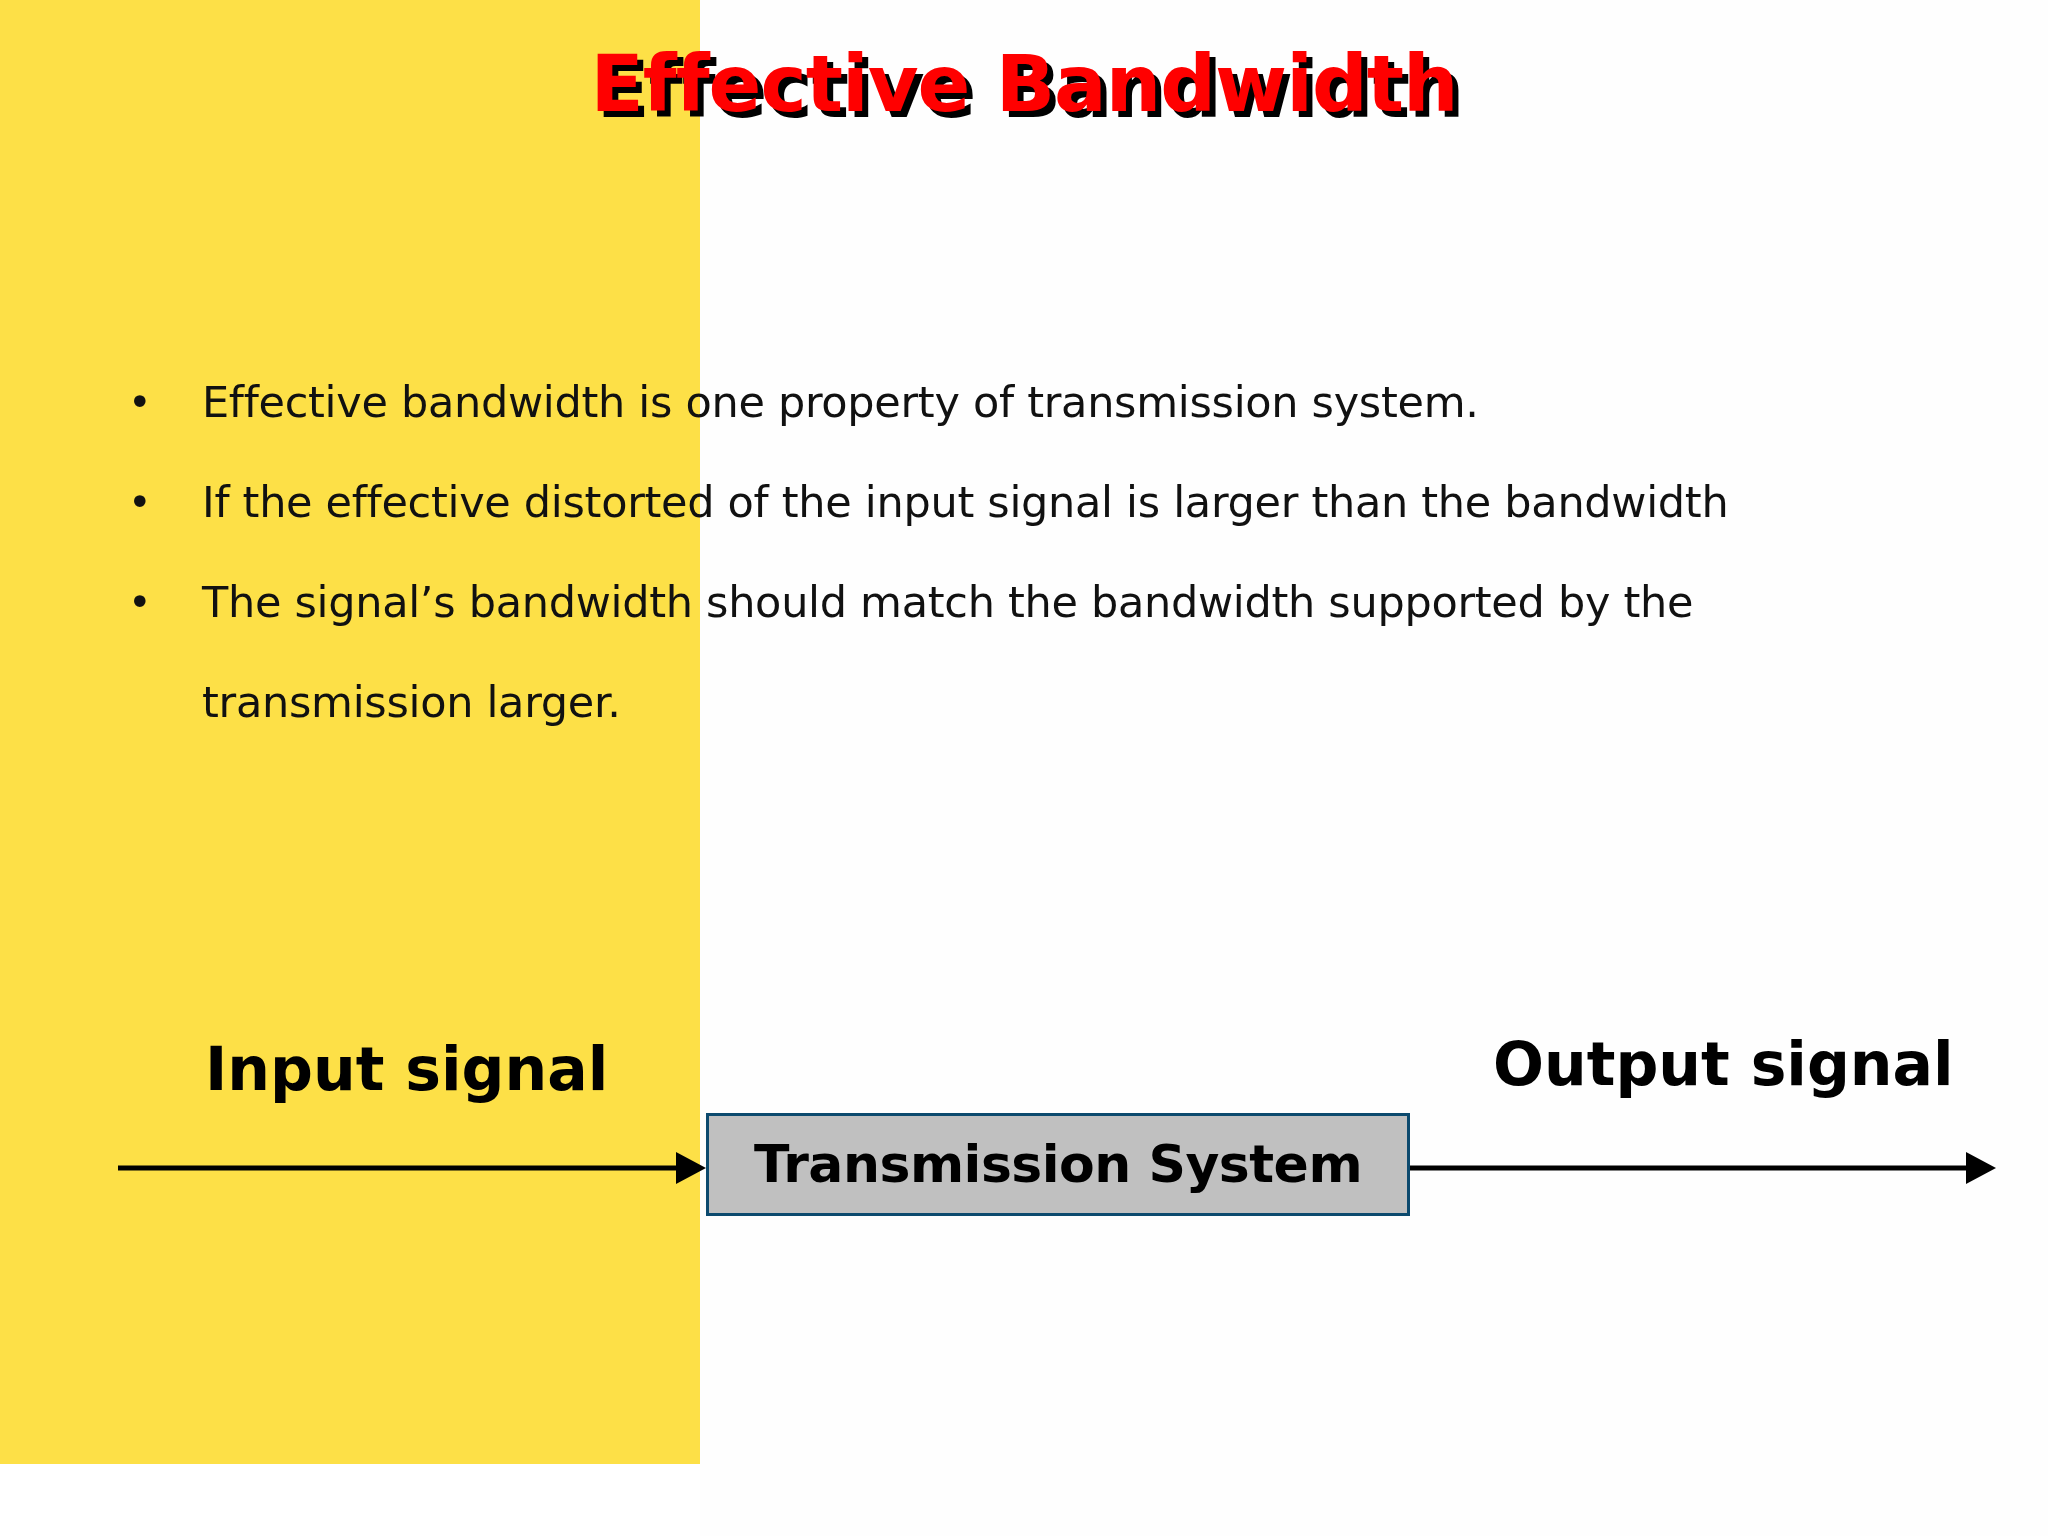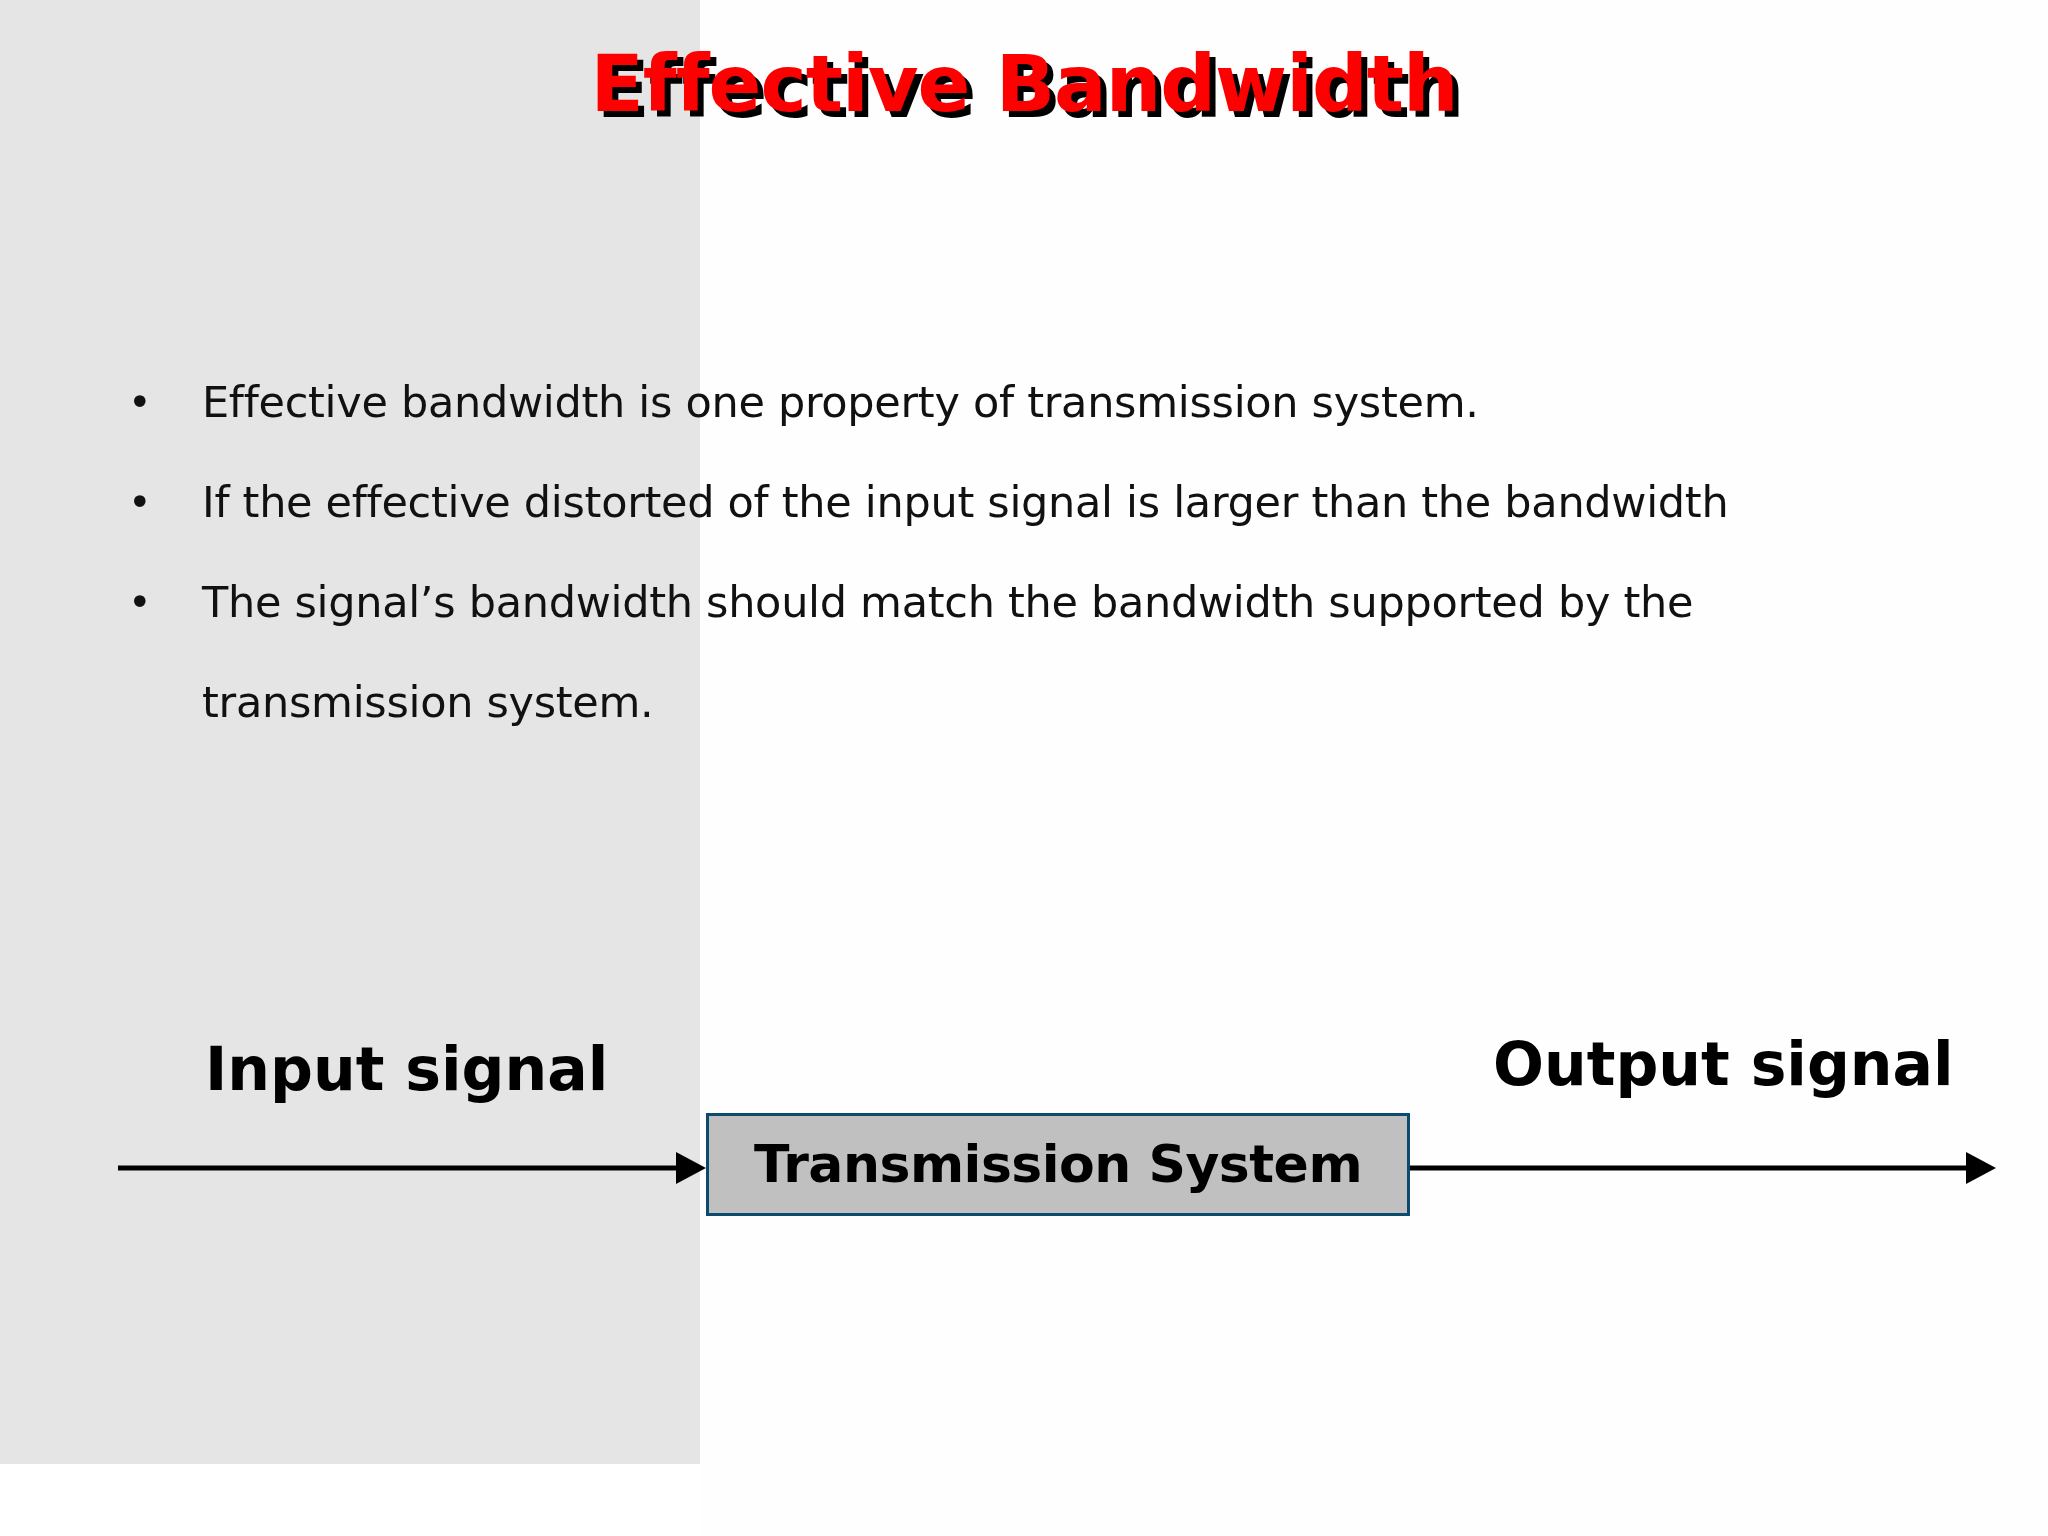"Effective Bandwidth" #slide { background: #e5e5e5 -> #fde047 }
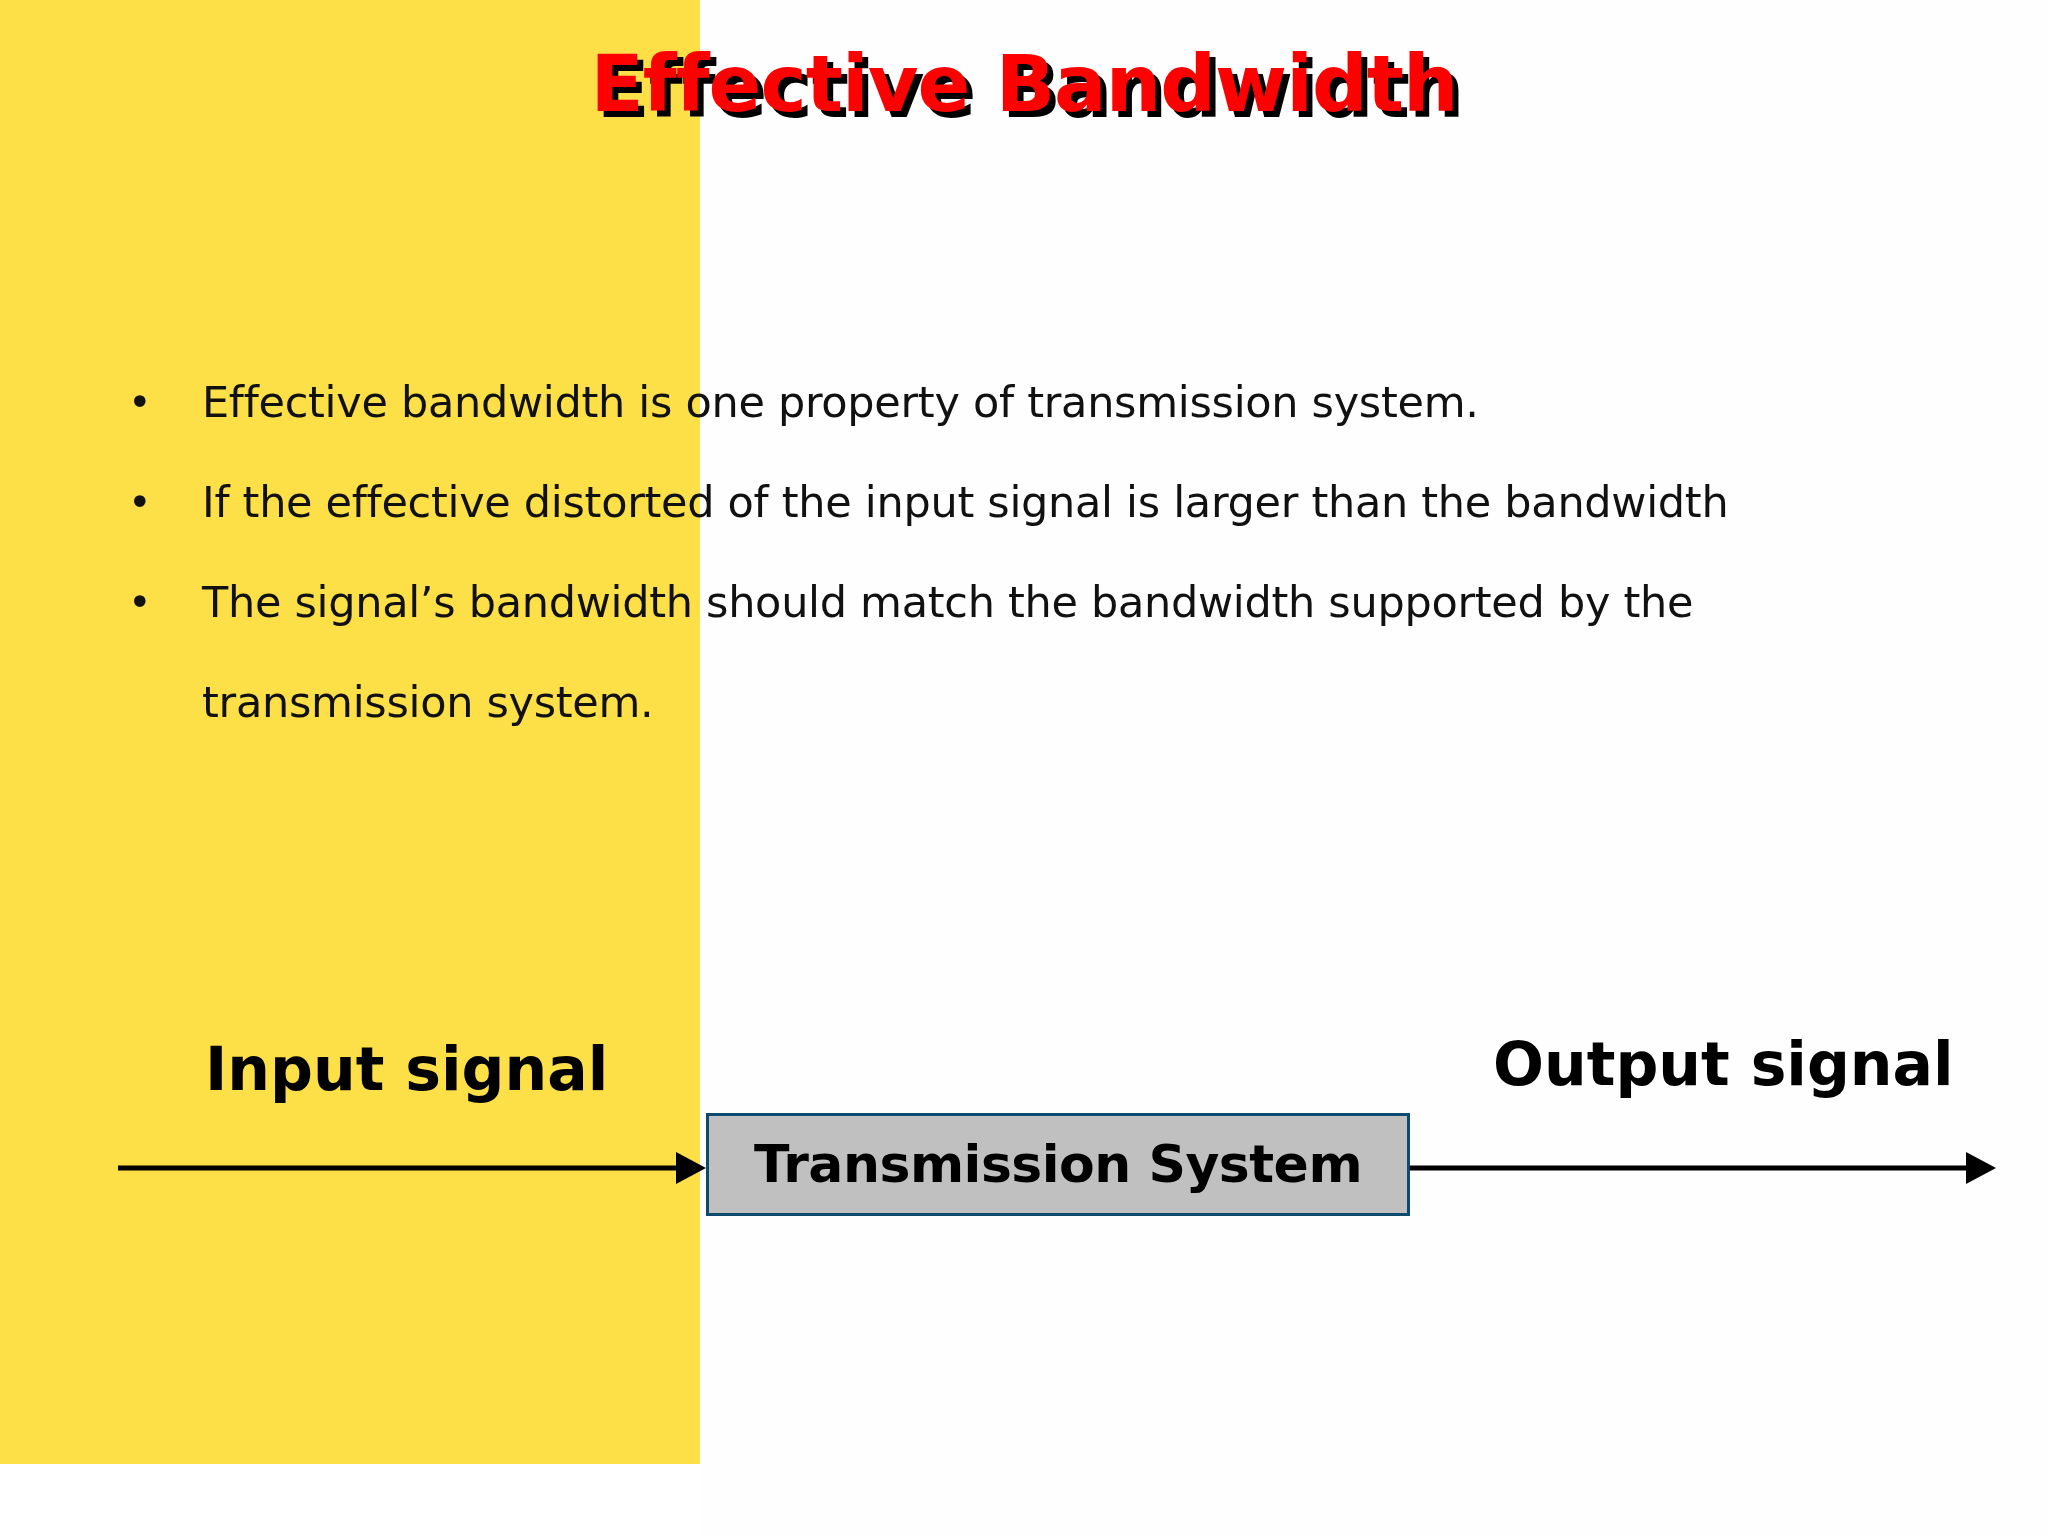"transmission system." span.btext { text: system -> larger }
